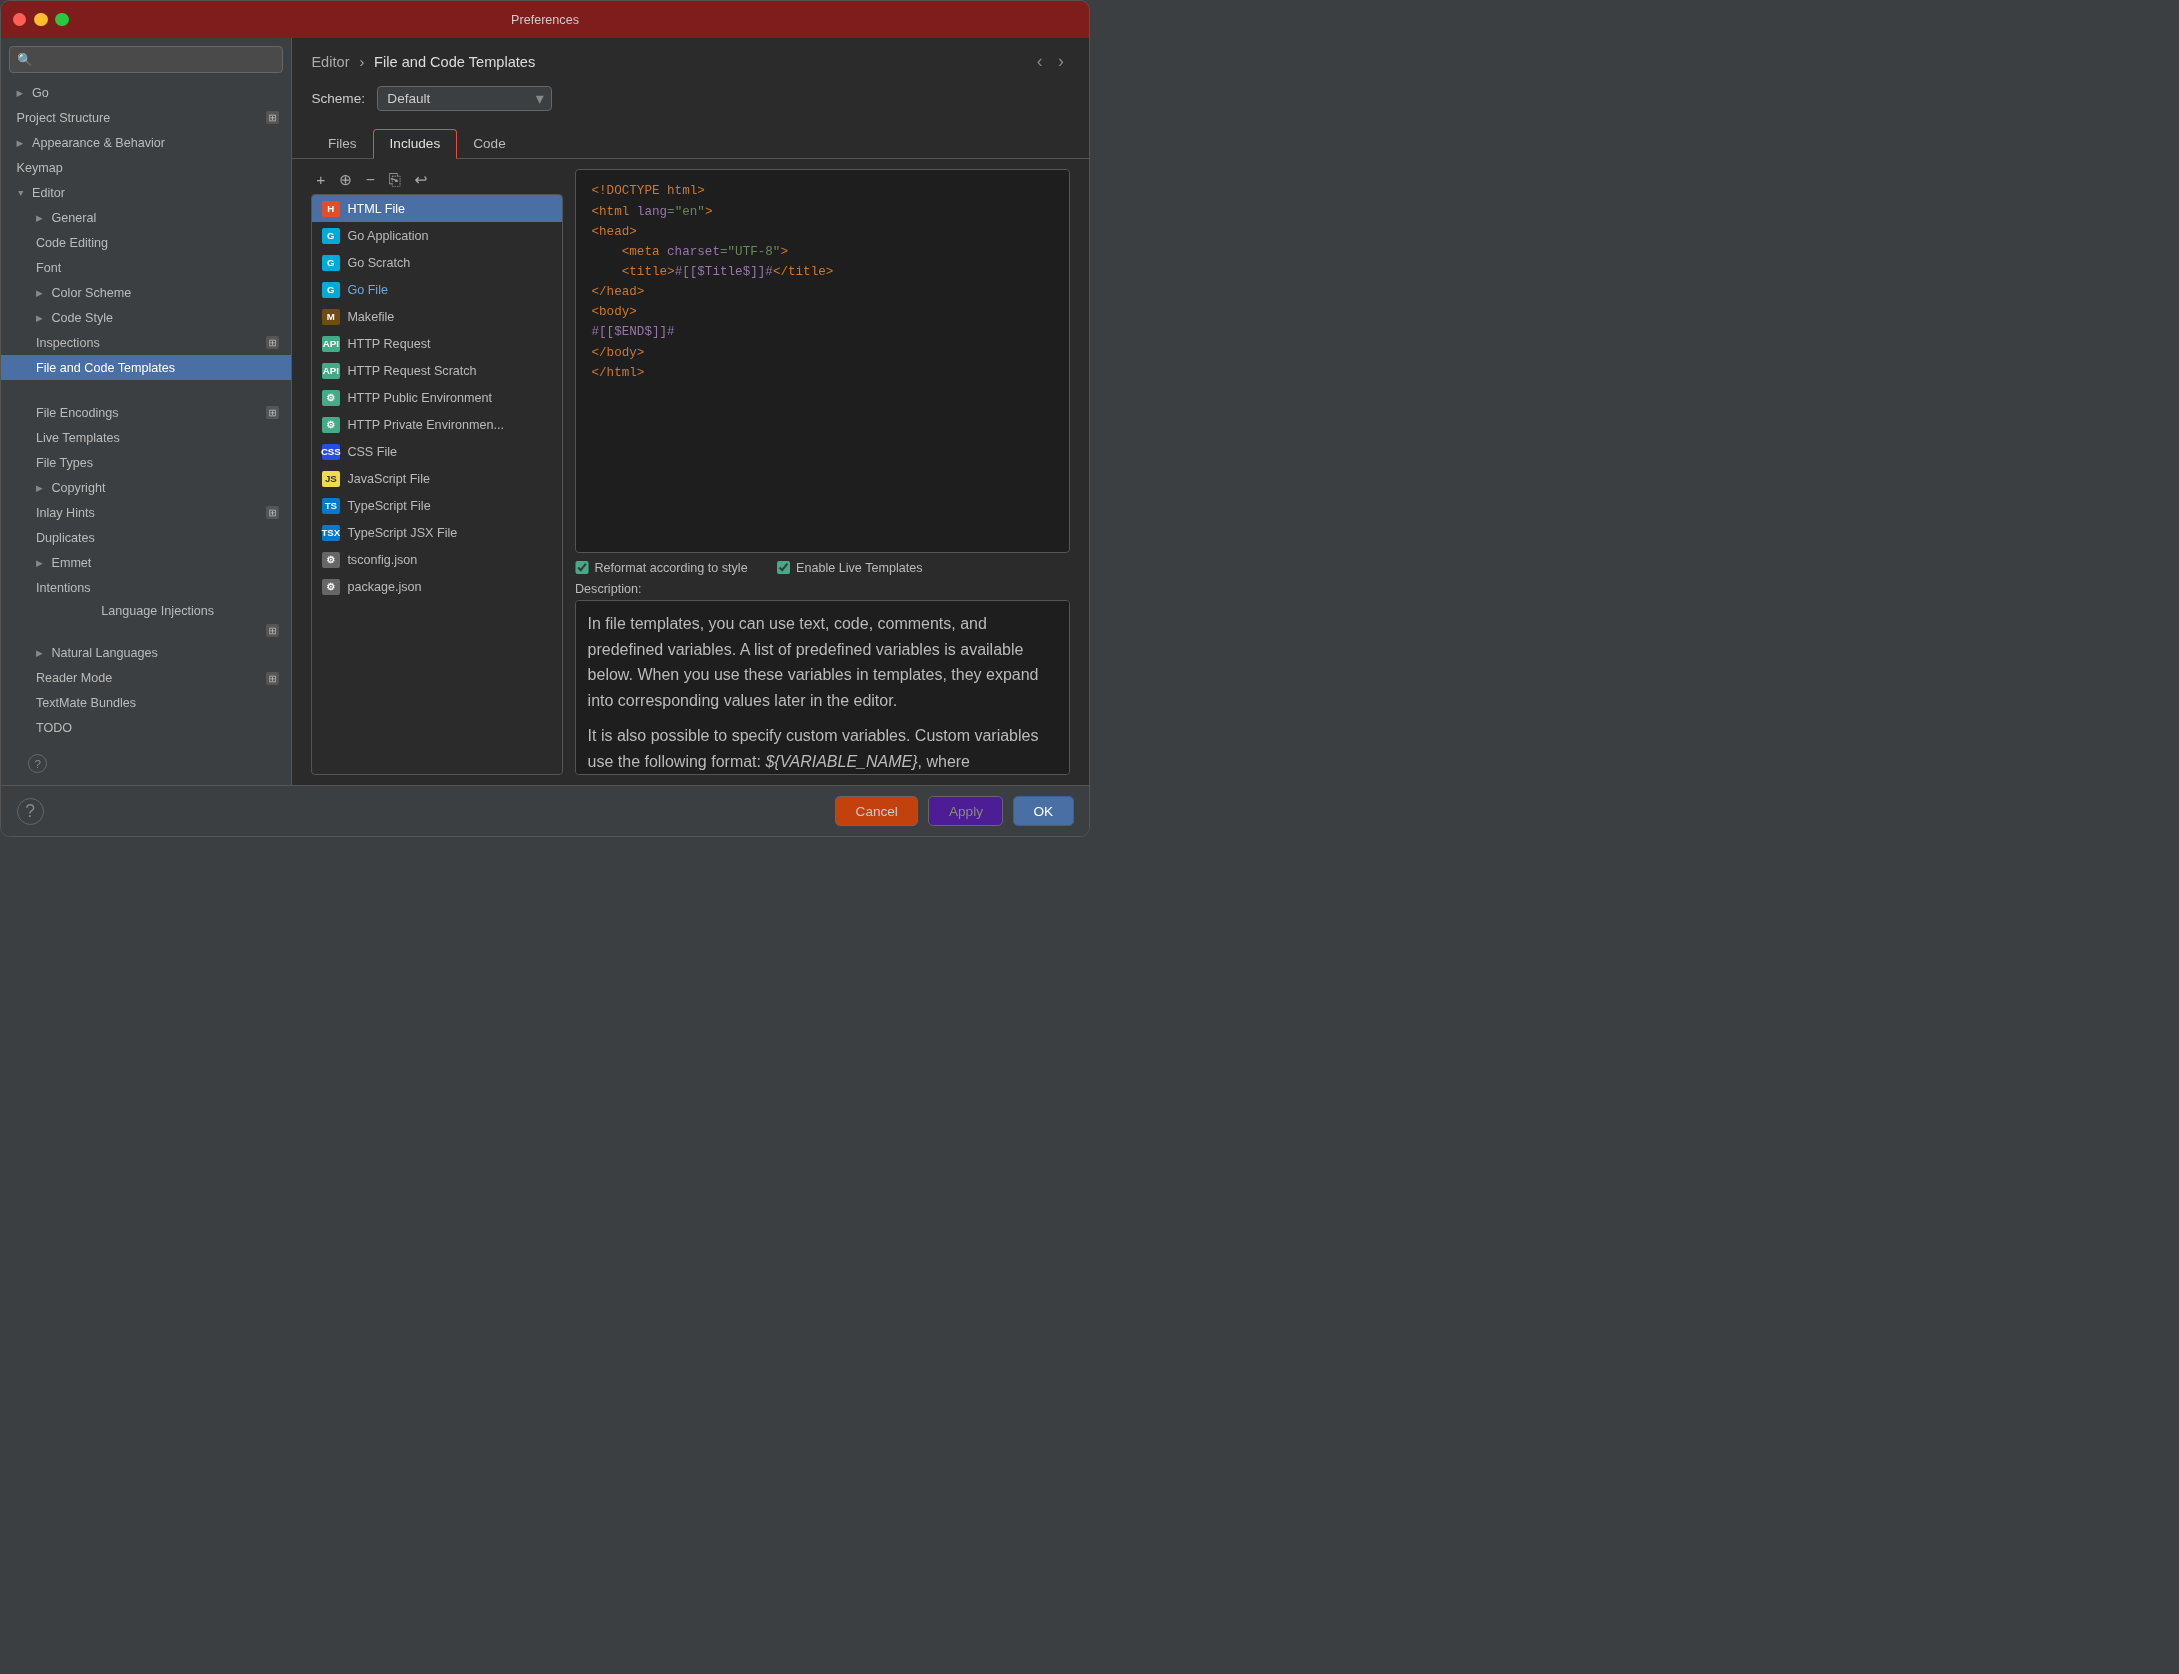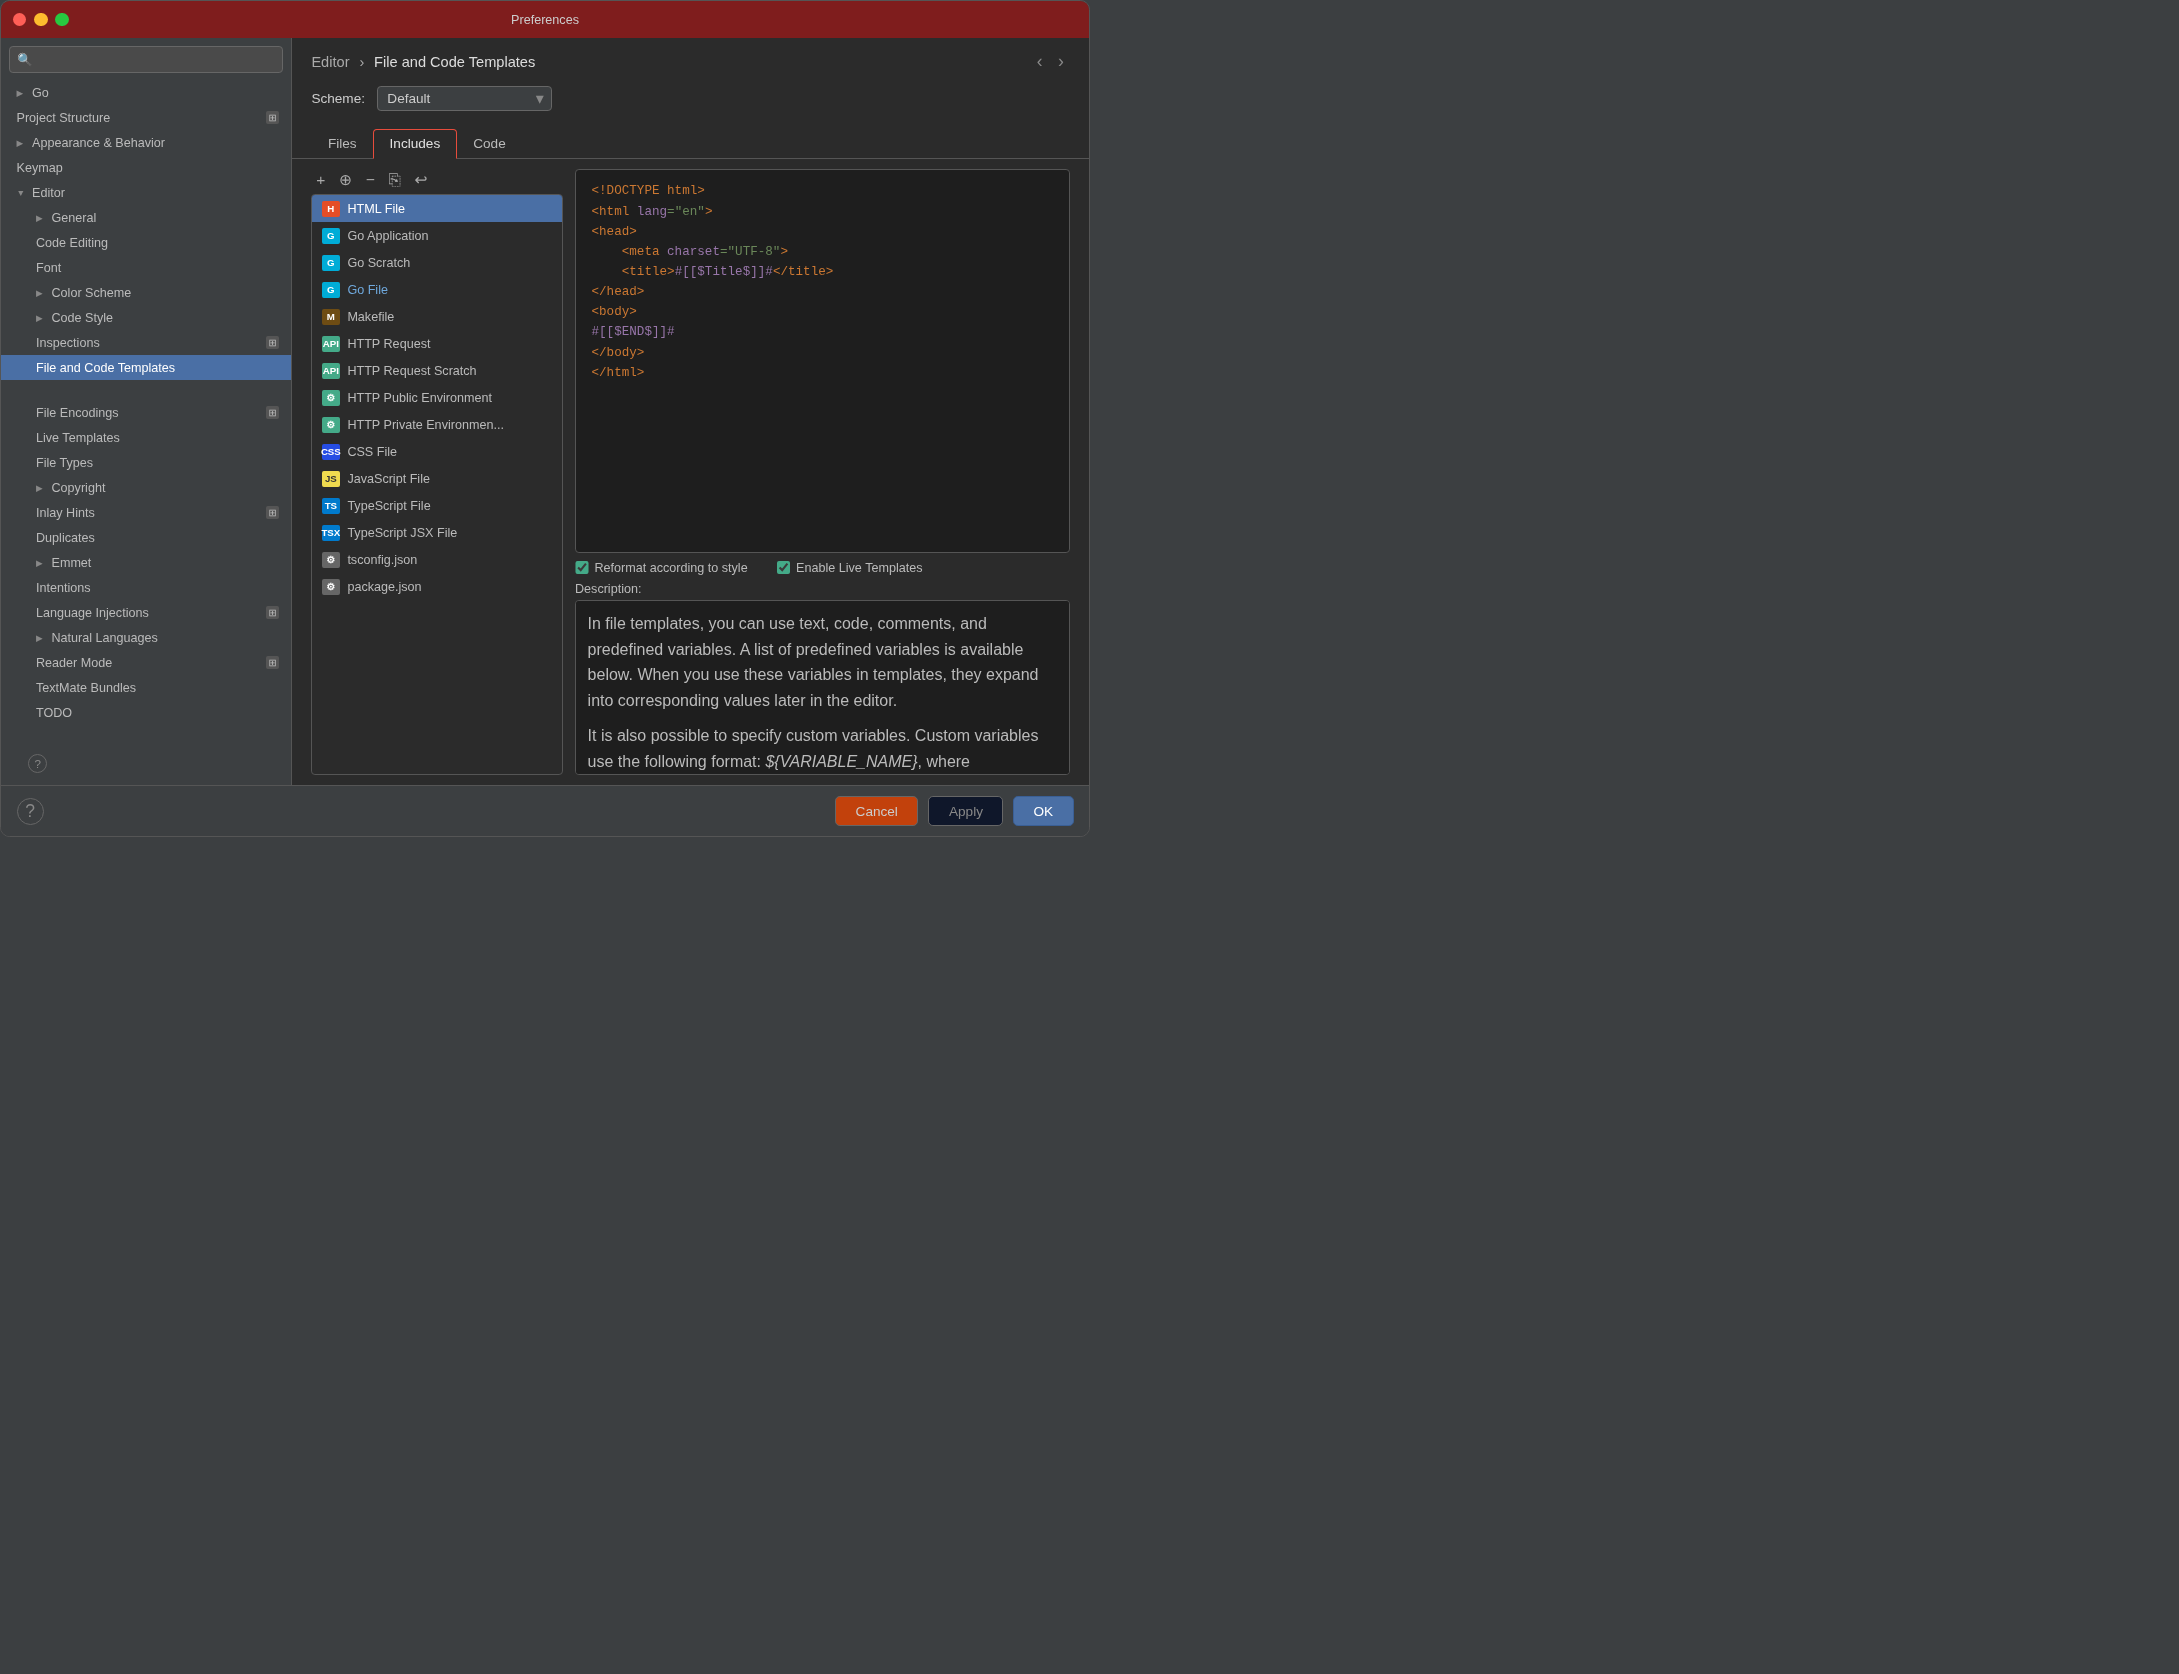"Language Injections" div.sidebar-item { flex-direction: none -> column }
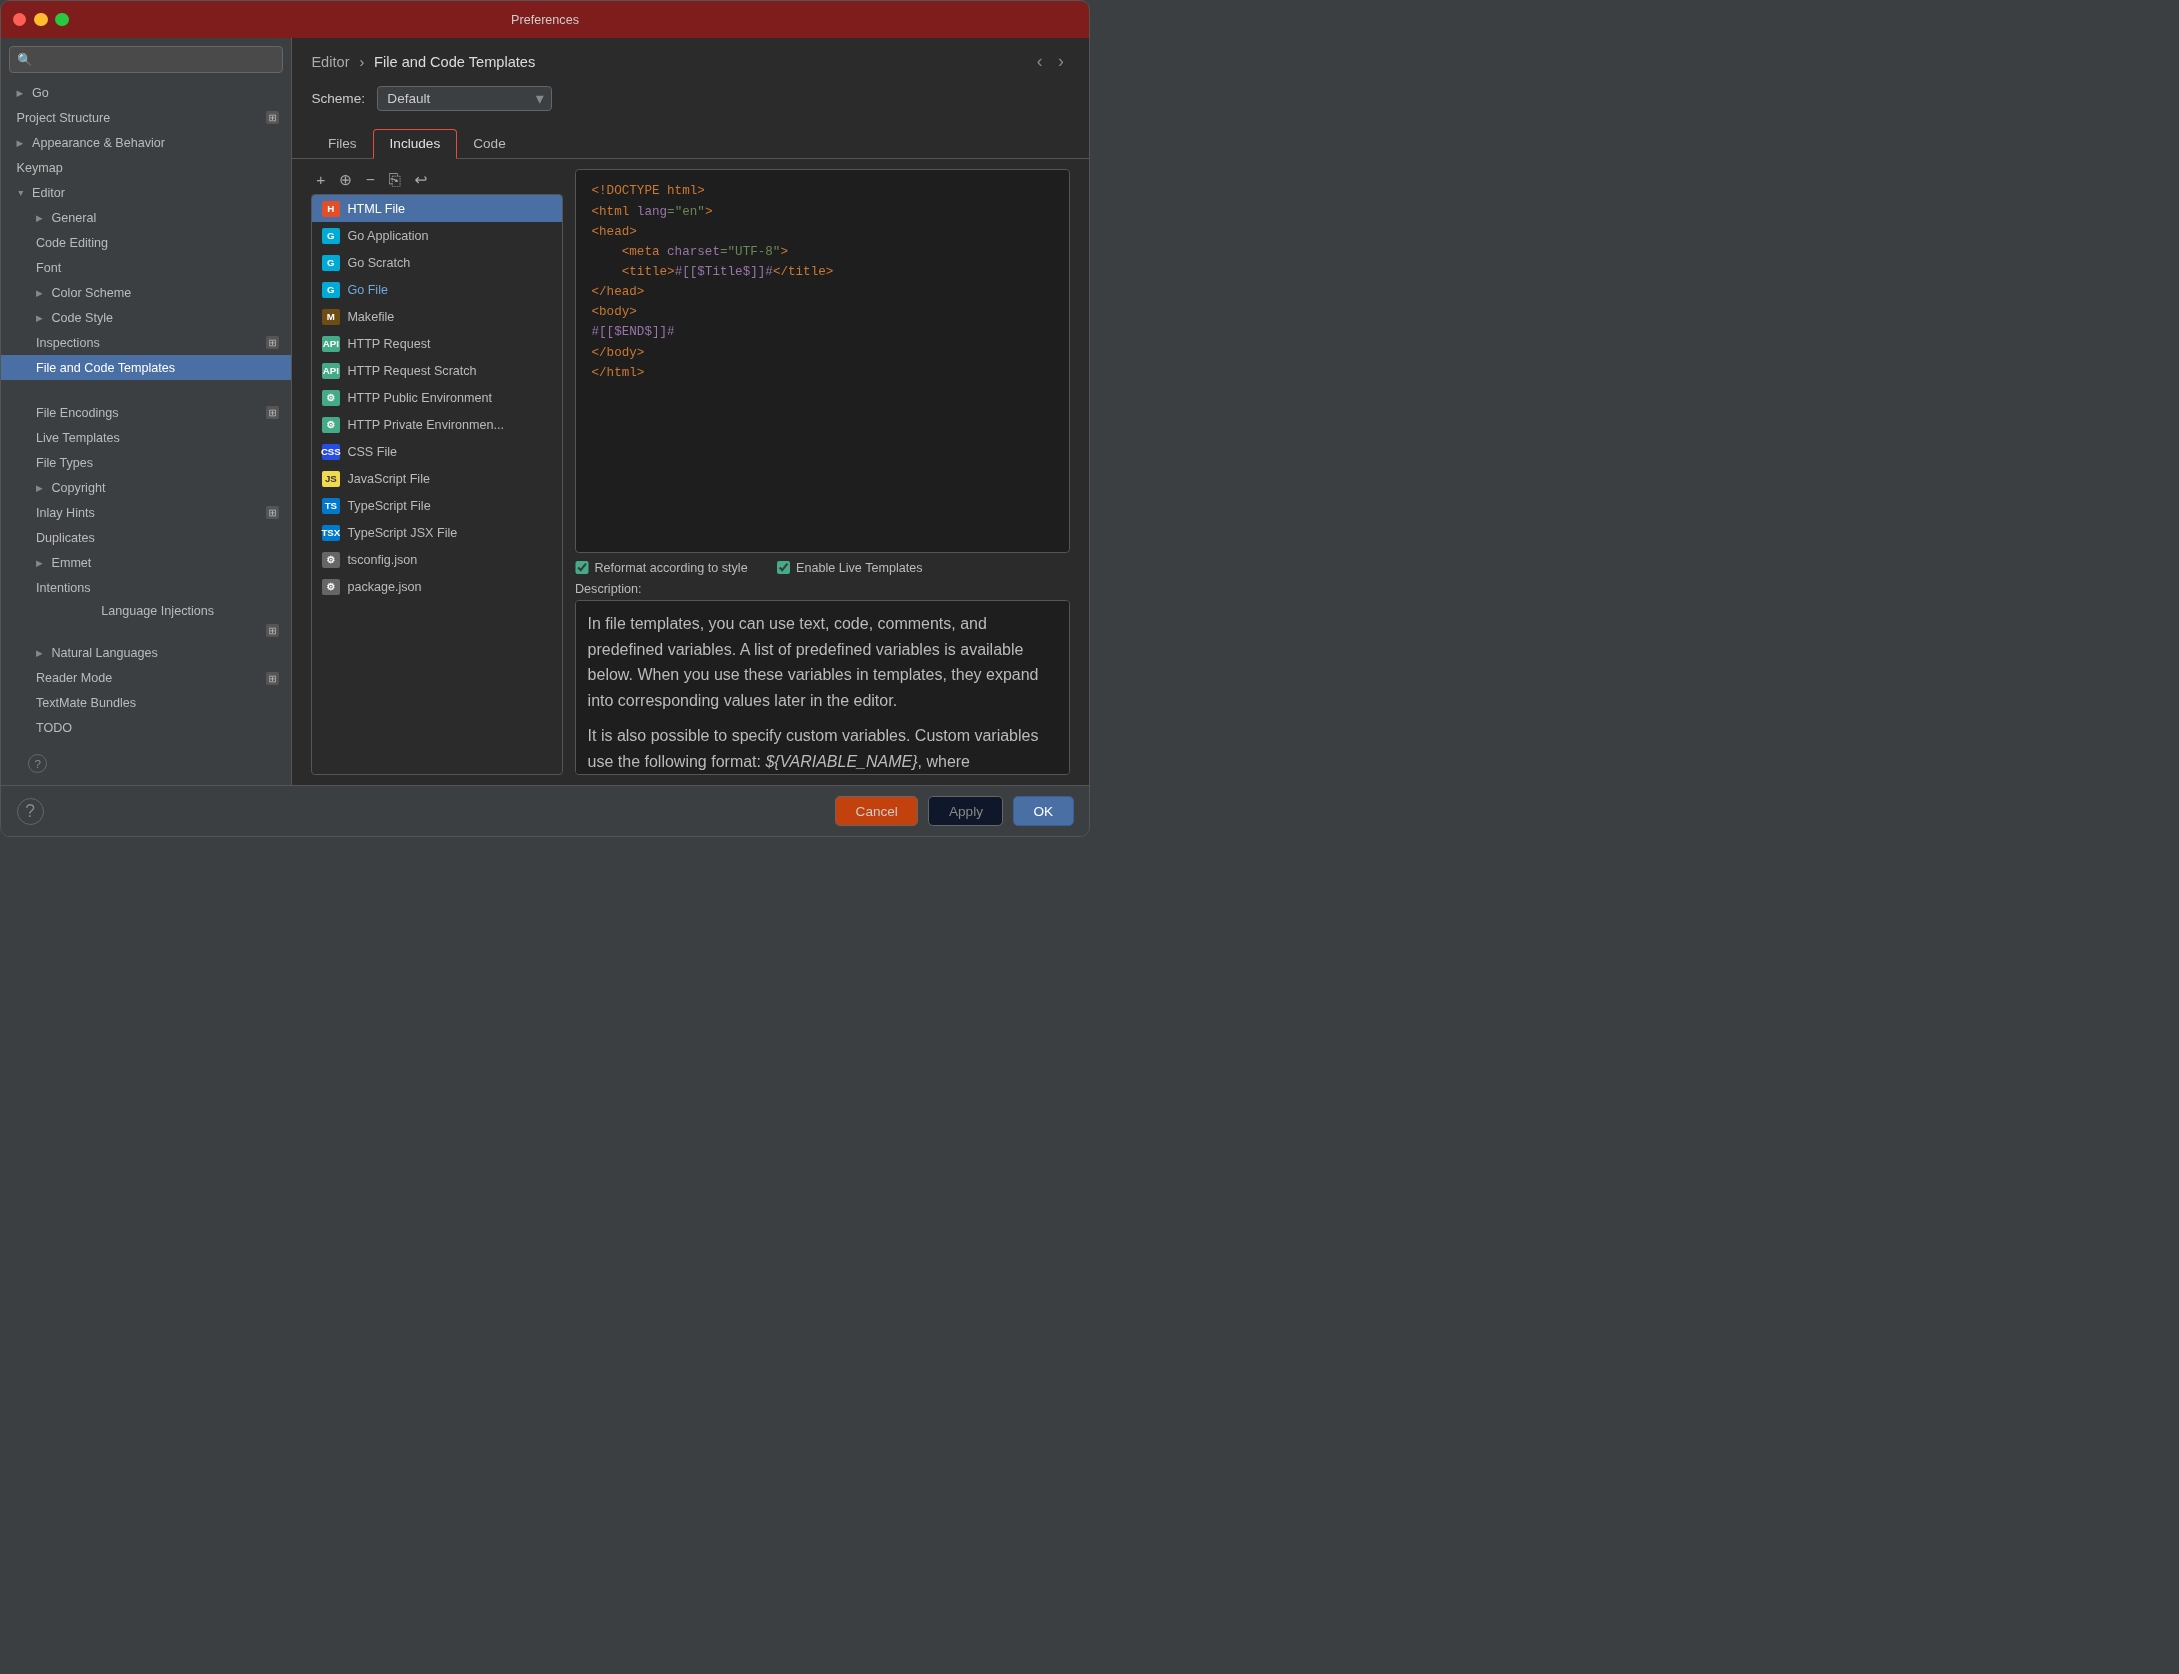"Apply" .btn-apply { background: #0f172a -> #4c1d95 }
